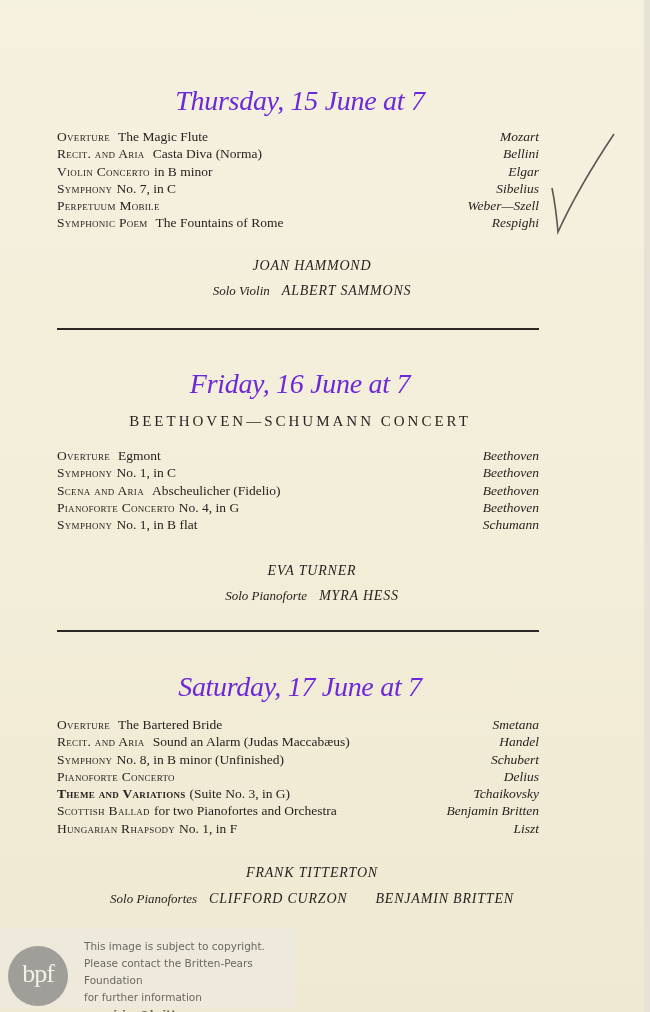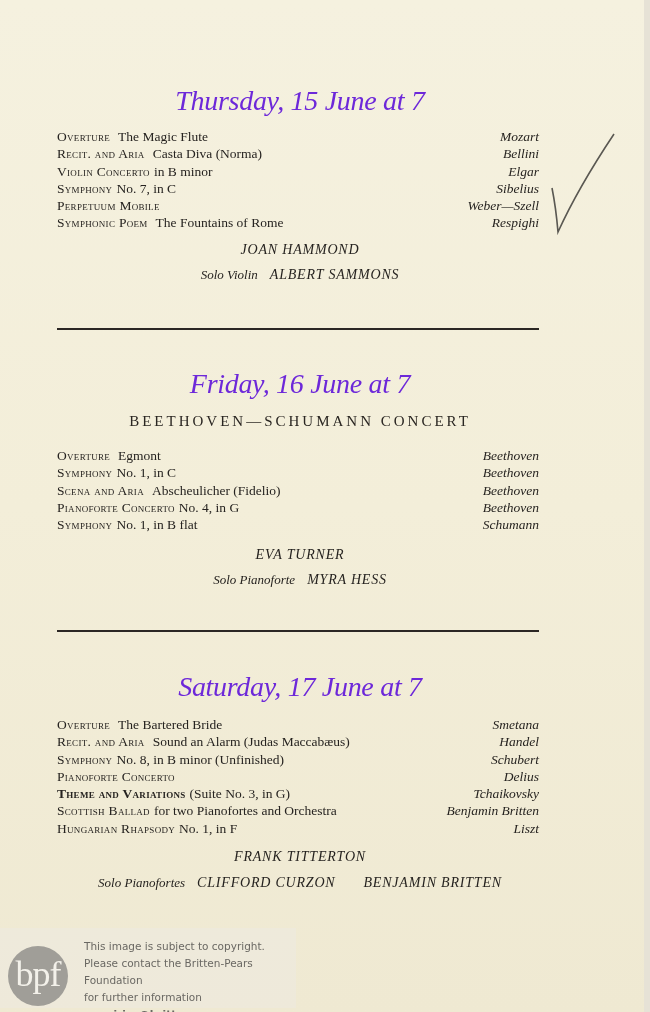"JOAN HAMMOND" .artist { left: 0 -> 12px; margin-top: none -> 16px }
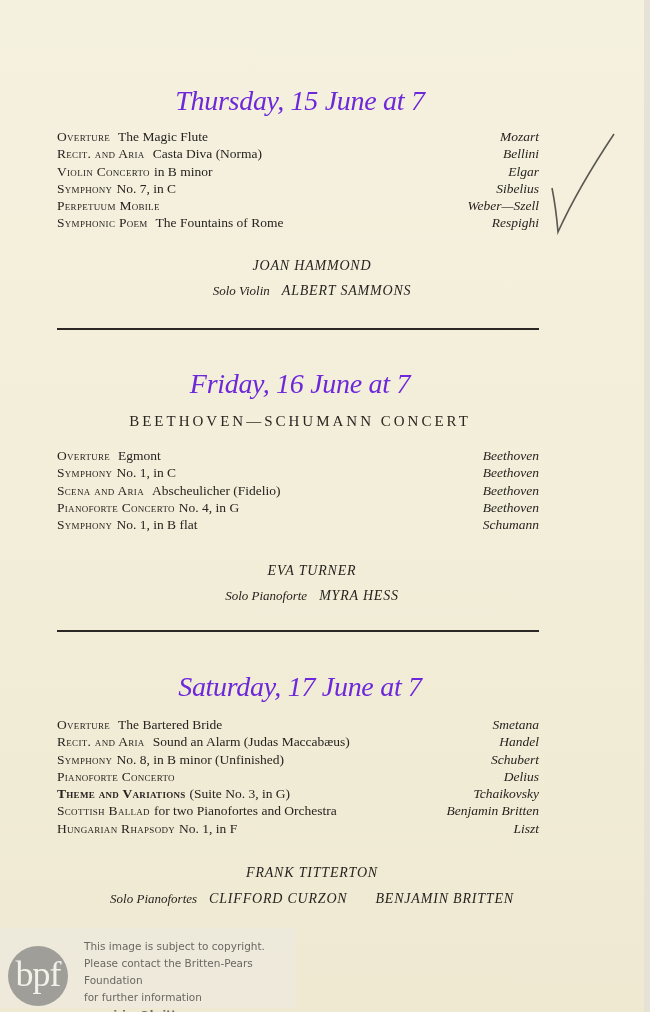"bpf" .logo { font-size: 36px -> 26px }
